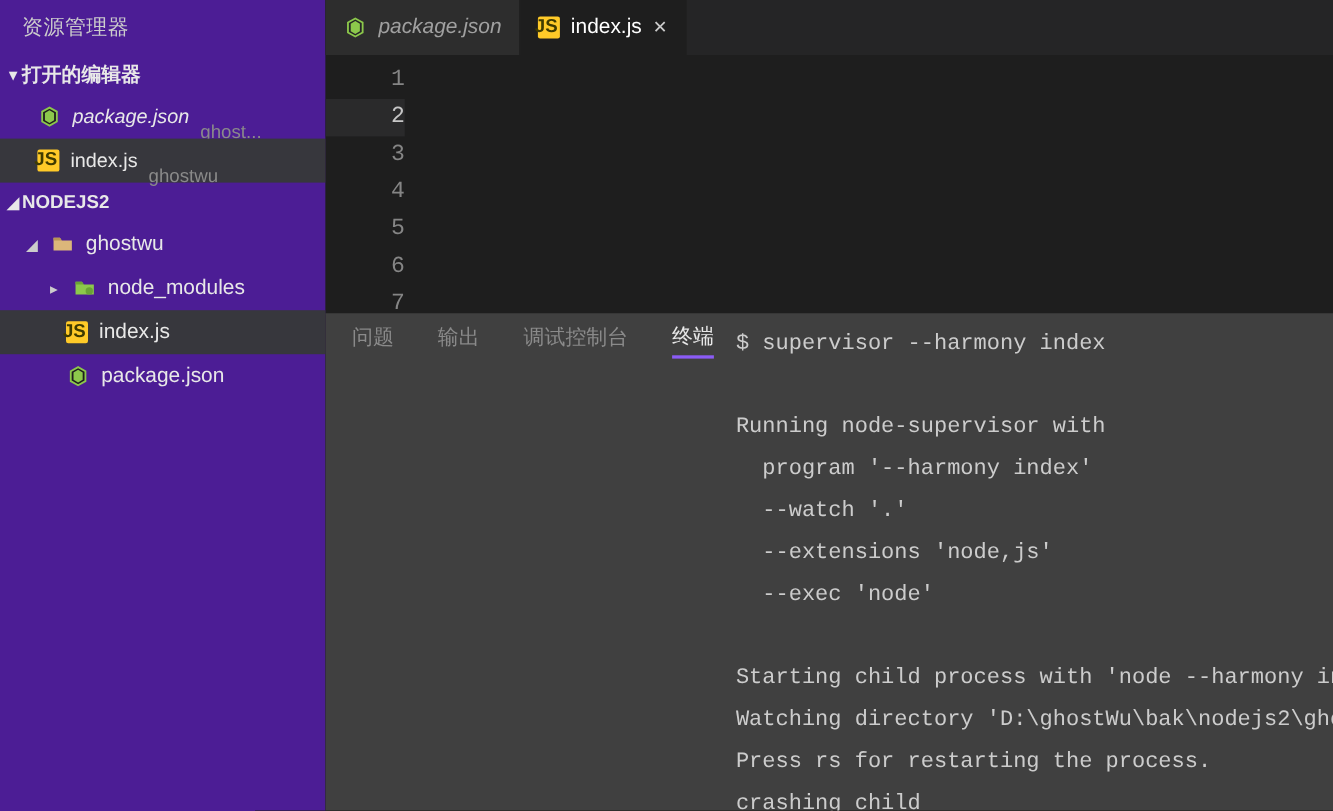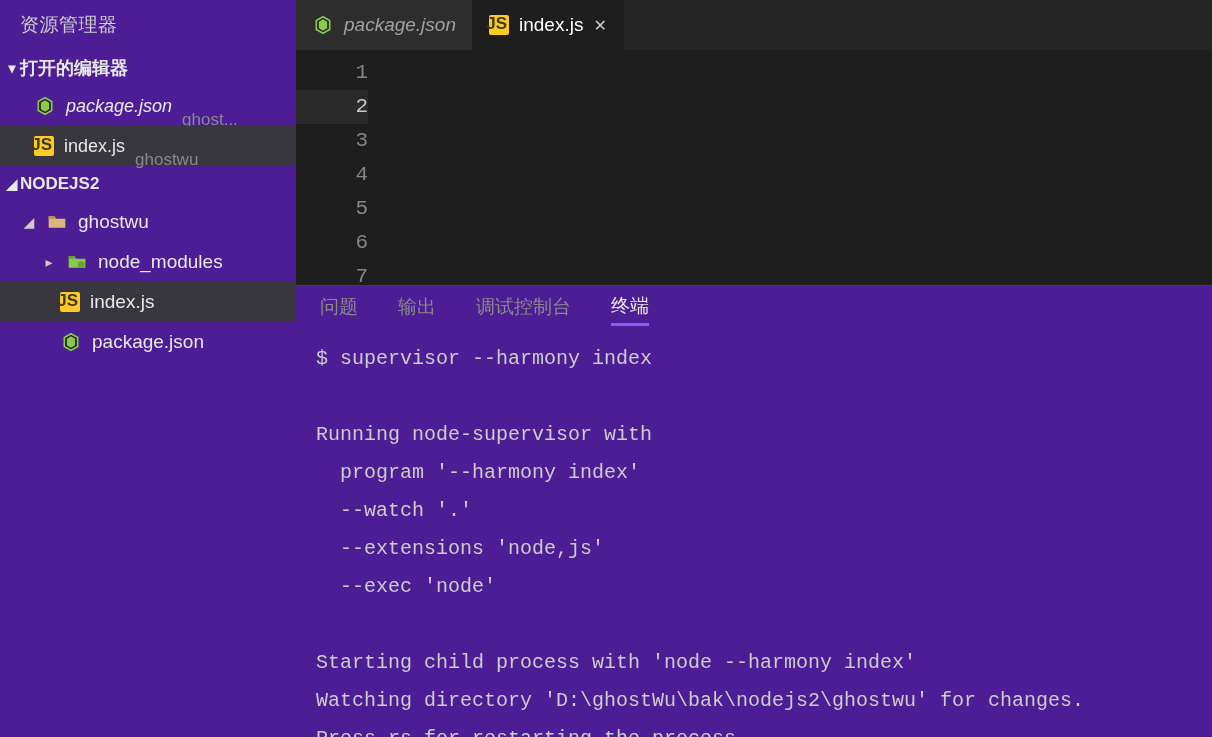"问题" .panel { background: #4c1d95 -> #404040; flex-direction: column -> row }
